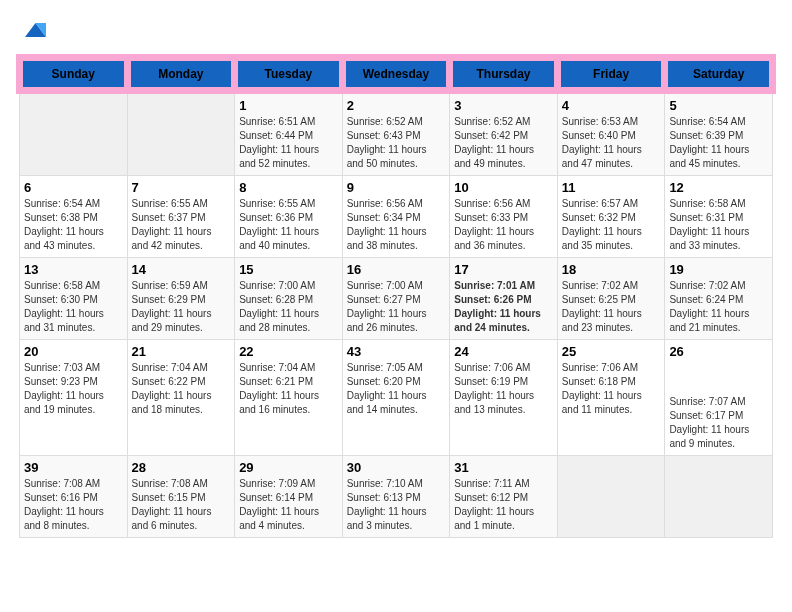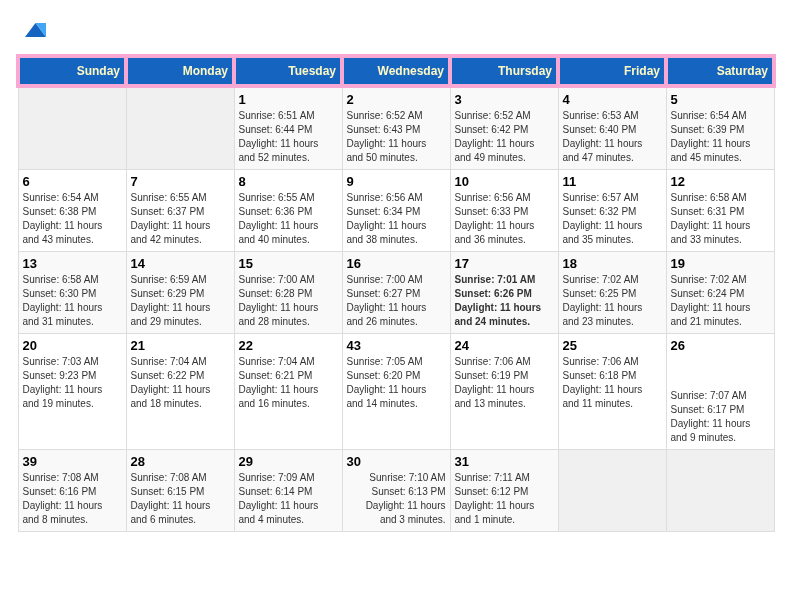"Sunday" thead tr th { border: 4px solid #f9a8d4 -> 7px solid #f9a8d4; color: #fef9c3 -> #000000; text-align: right -> center }
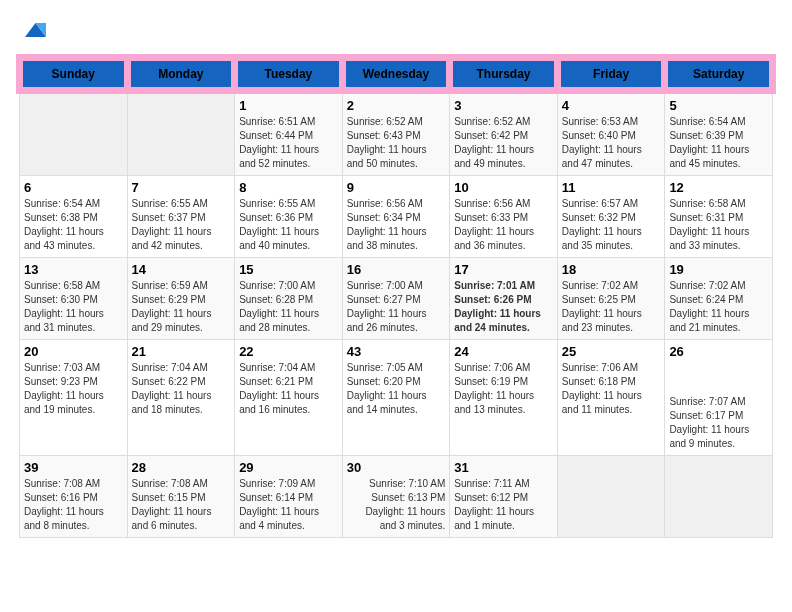"Sunrise: 7:10 AM" div.day-info { text-align: right -> none }
